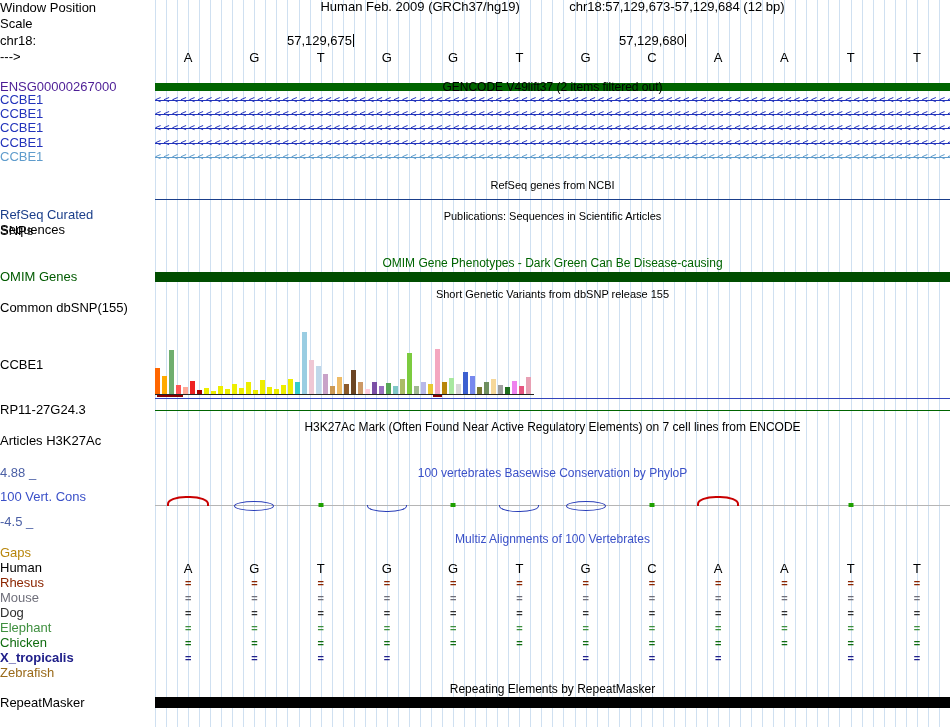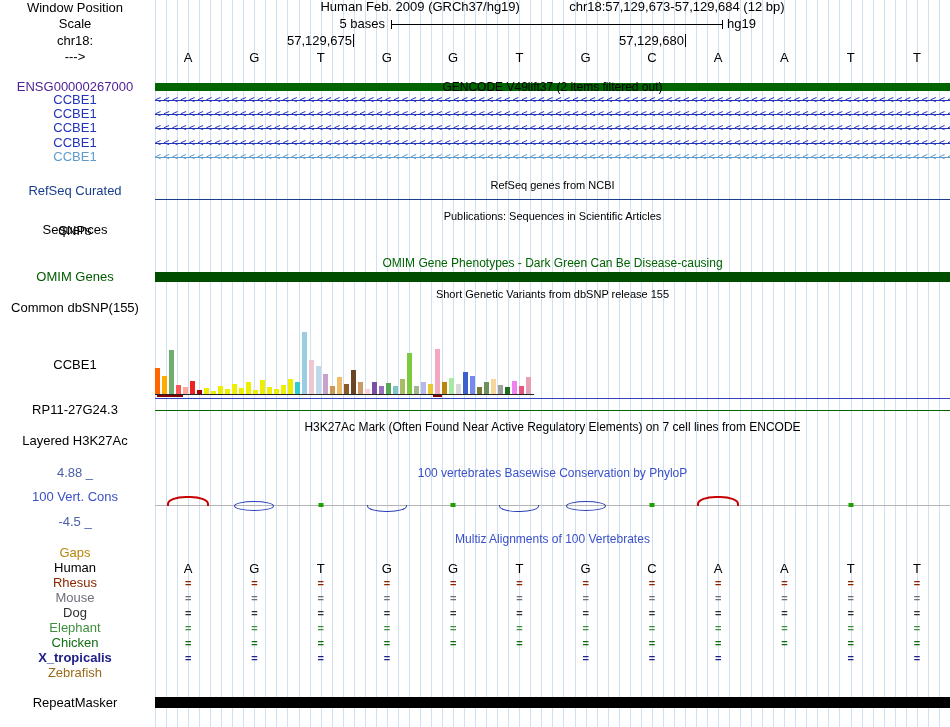"Window Position" .lbl { text-align: center -> left }
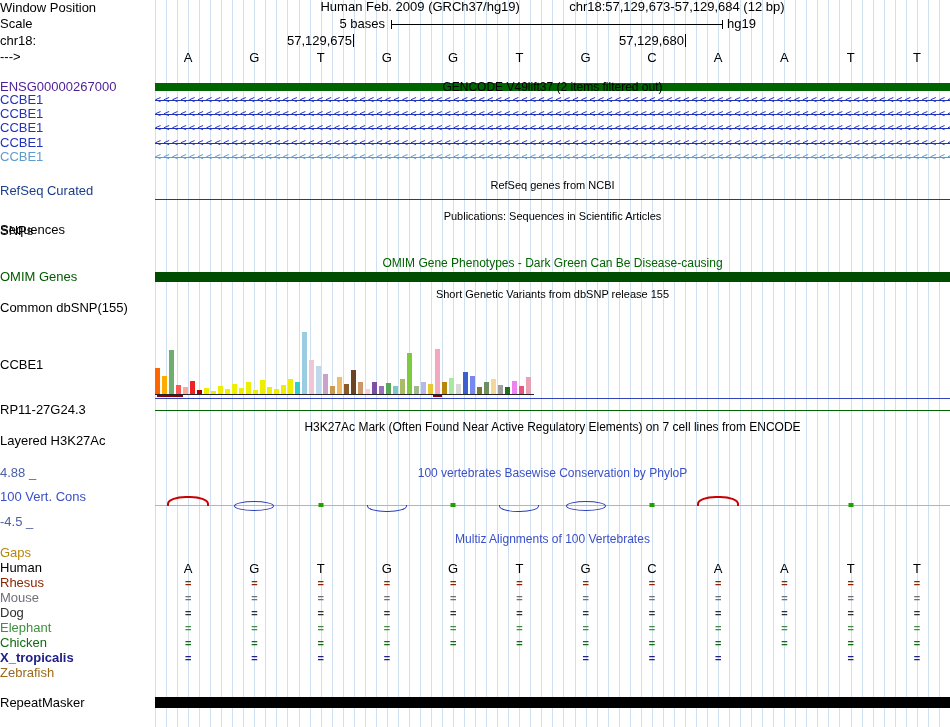"5 bases" div.trk { html: <div> <span>5 bases</span> <span></span> <span>hg19</span> </div> -> none }
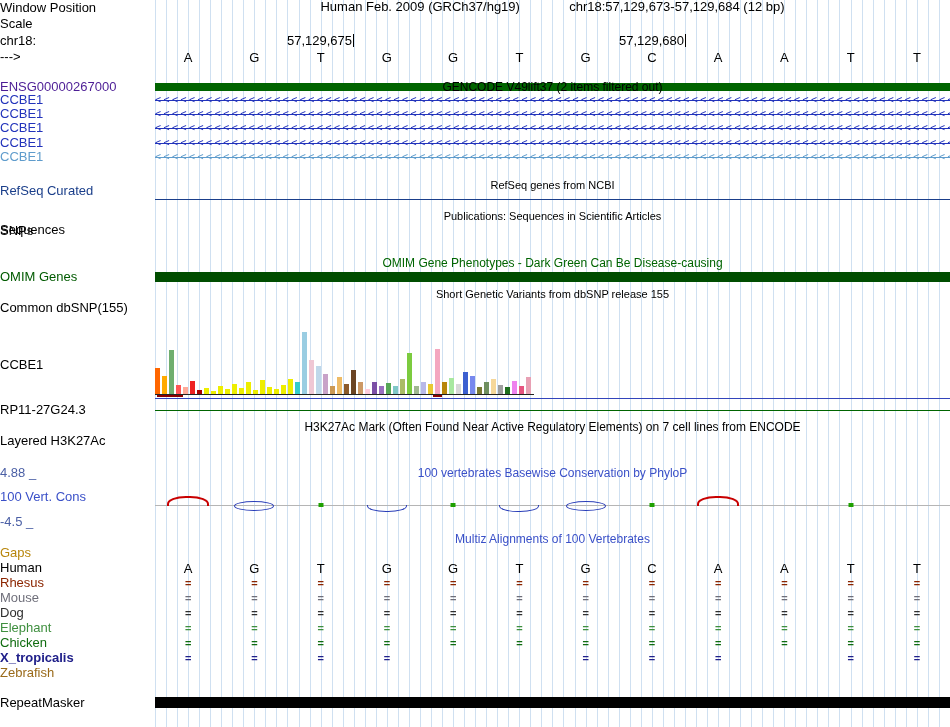"RefSeq Curated" div.lbl { top: 184px -> 208px }
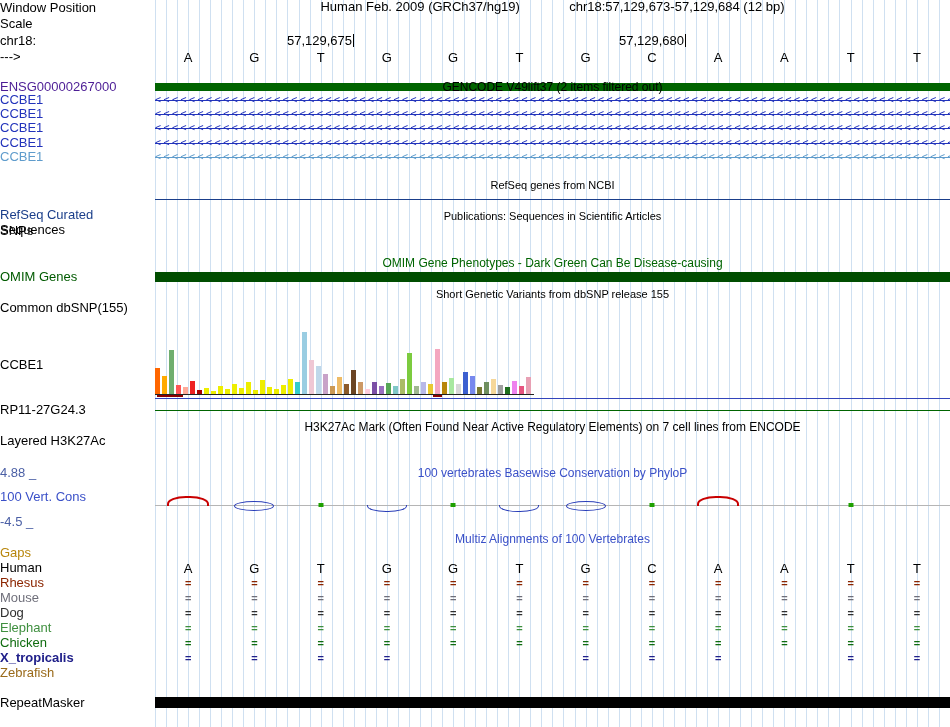"Layered H3K27Ac" div.lbl { text: Layered -> Articles }
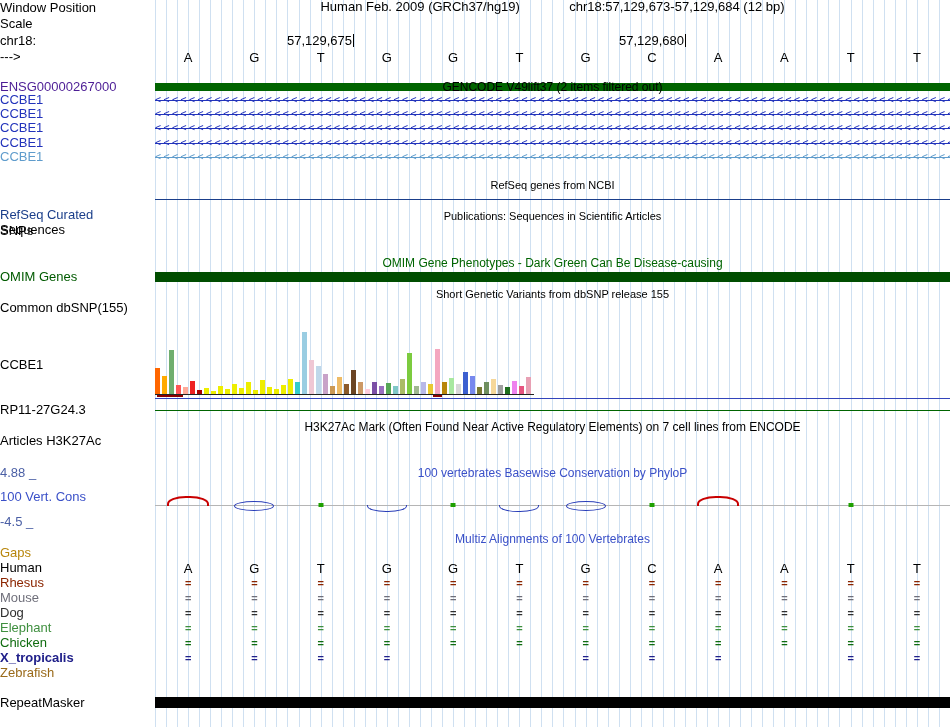"Repeating Elements by RepeatMasker" div.ctitle { html: none -> <div>Repeating Elements by RepeatMasker</div> }
